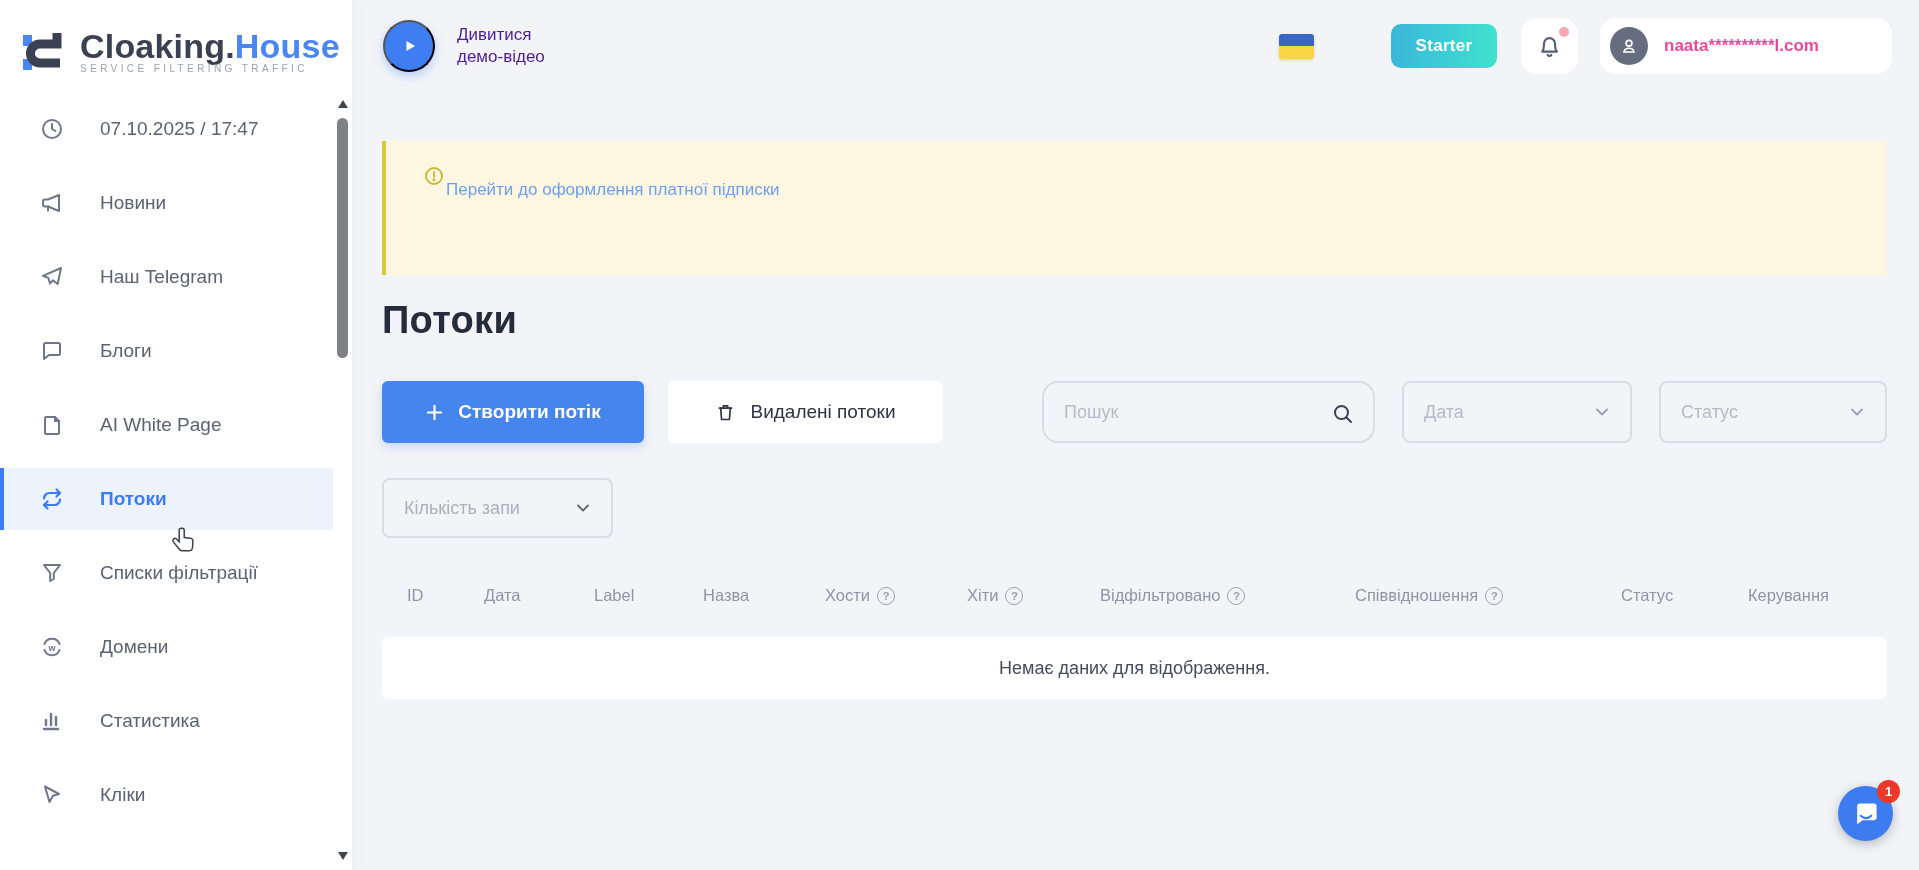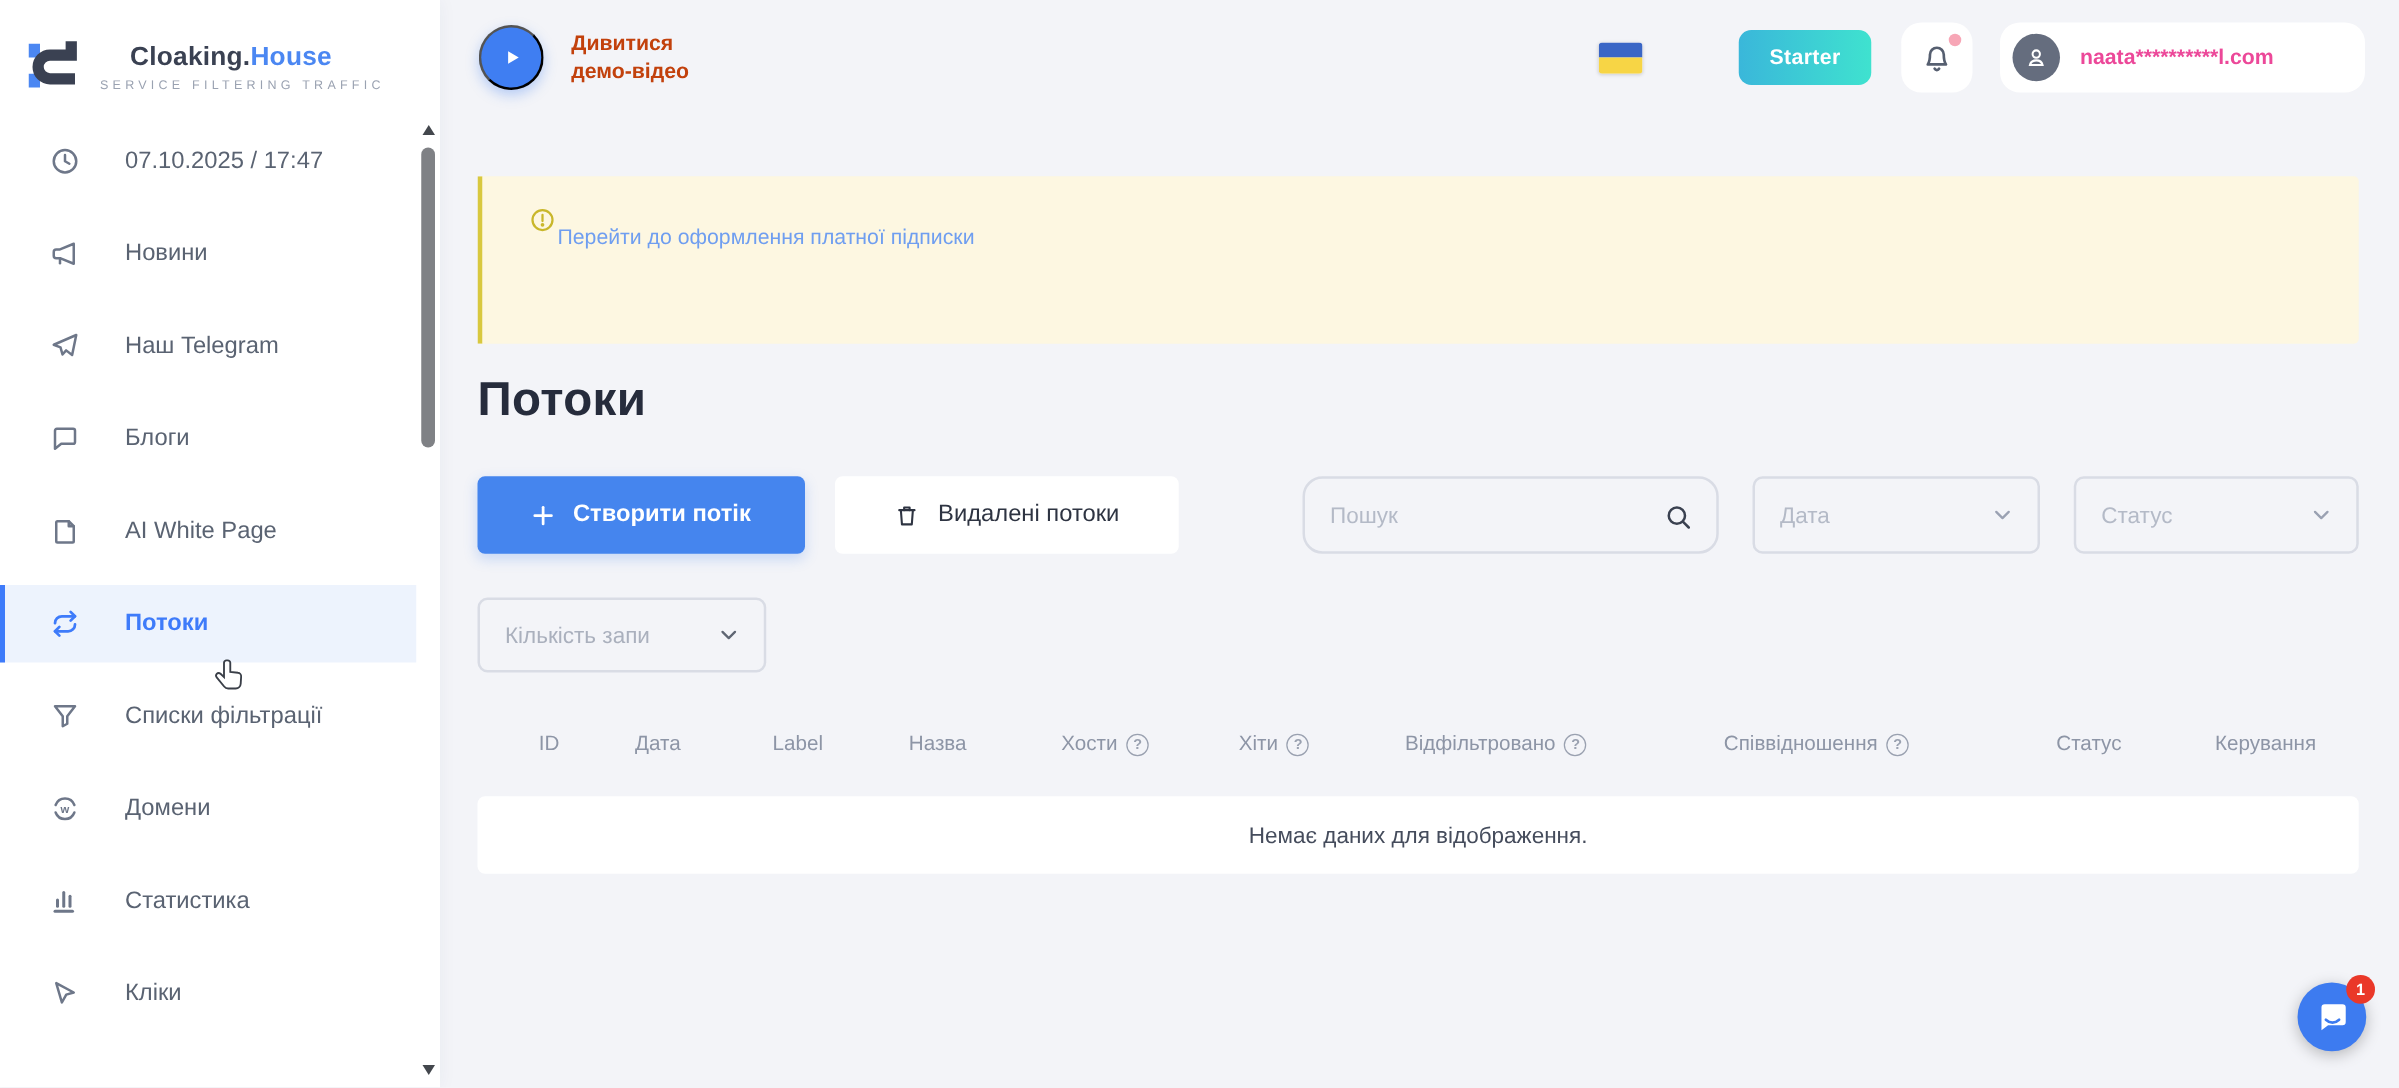"Cloaking.House" .logo-name { font-size: 21px -> 34px; margin-left: 24px -> none }
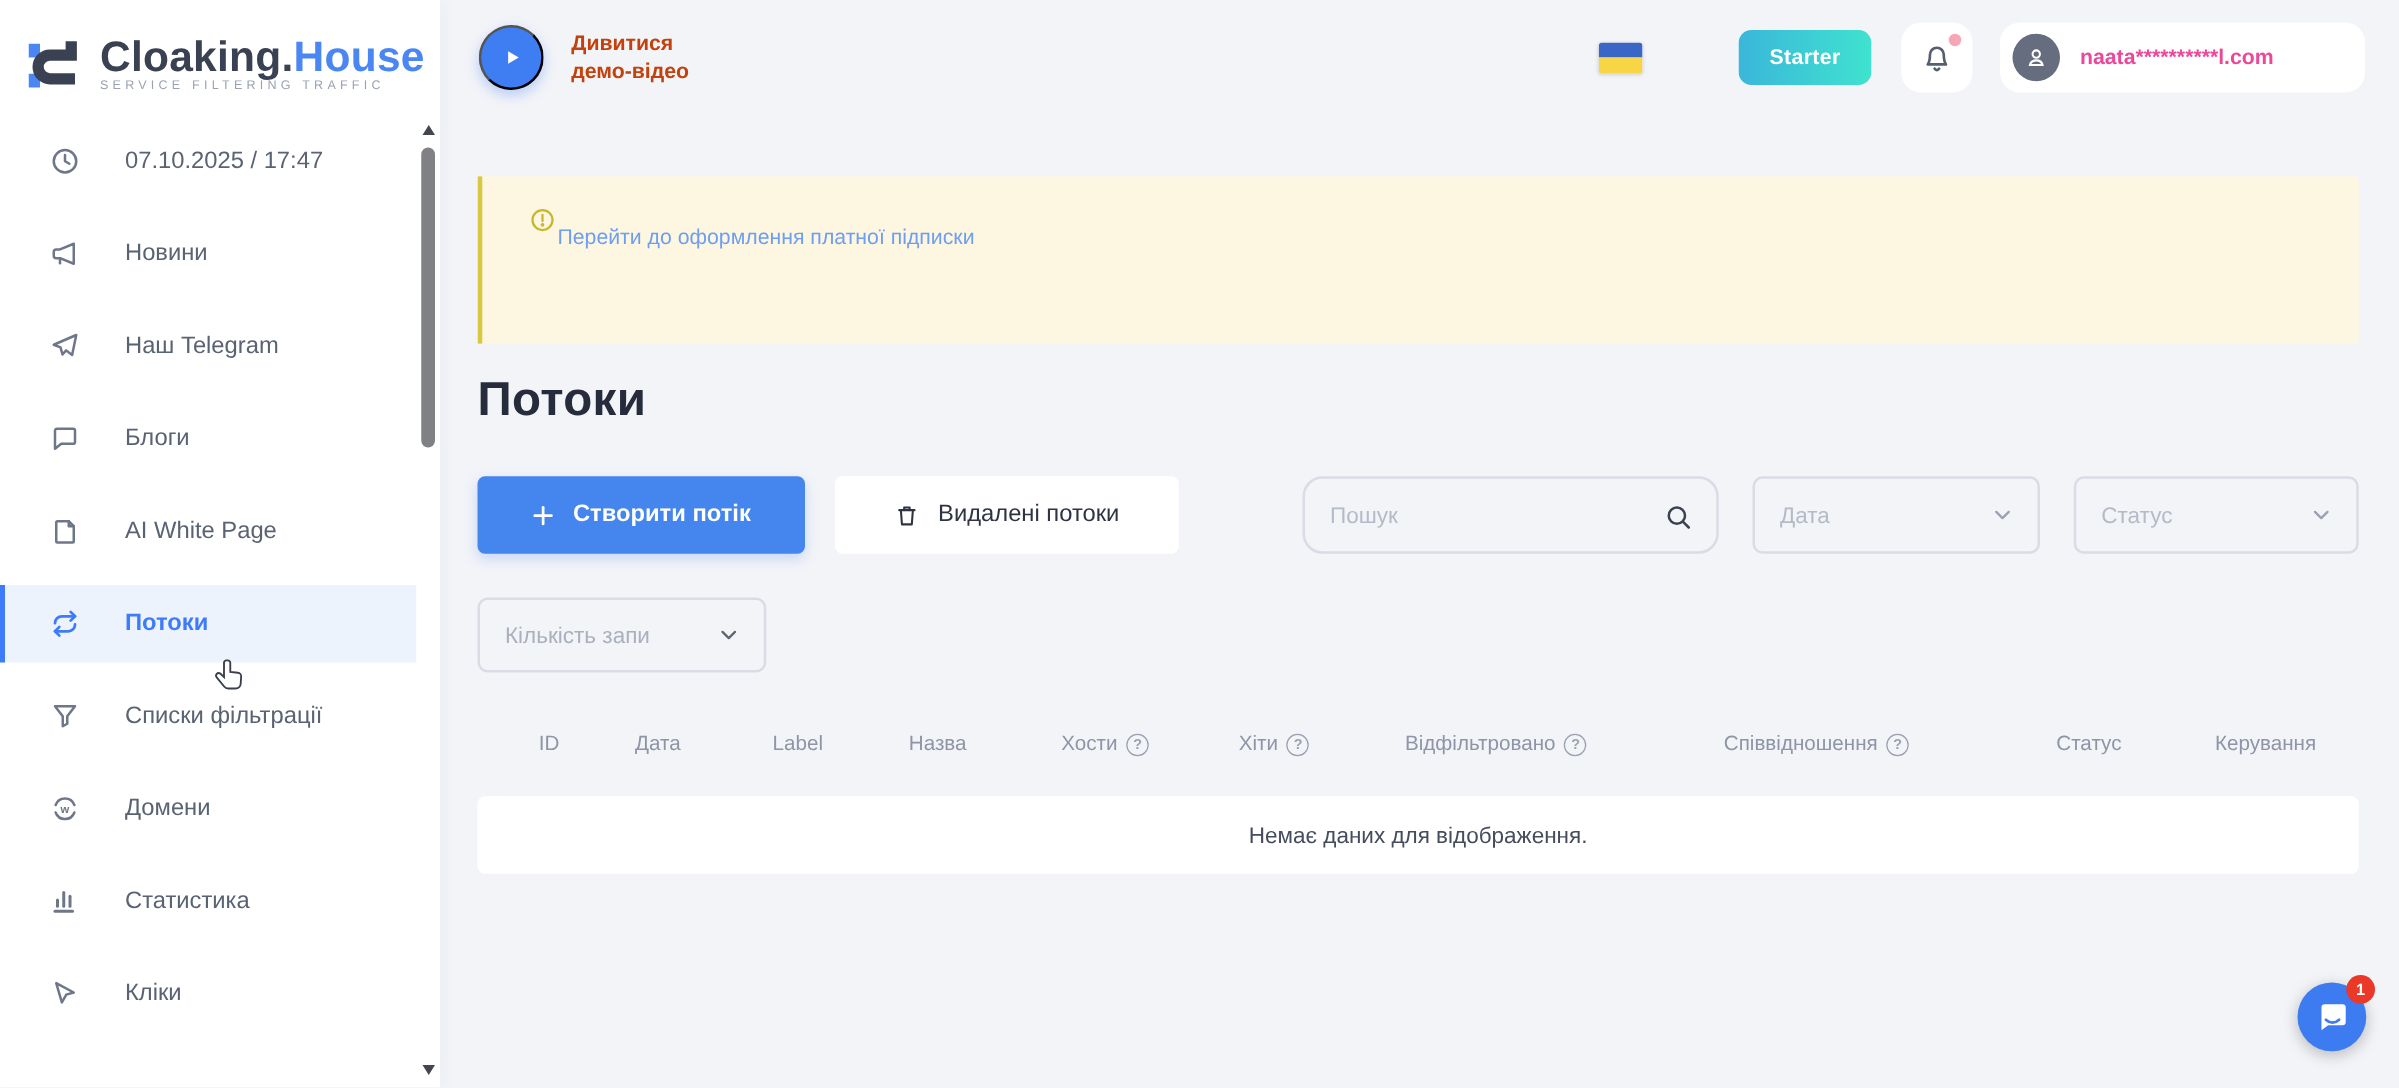"Дивитися" .demo-text { color: #c2410c -> #4c1d95; font-weight: 700 -> 400 }
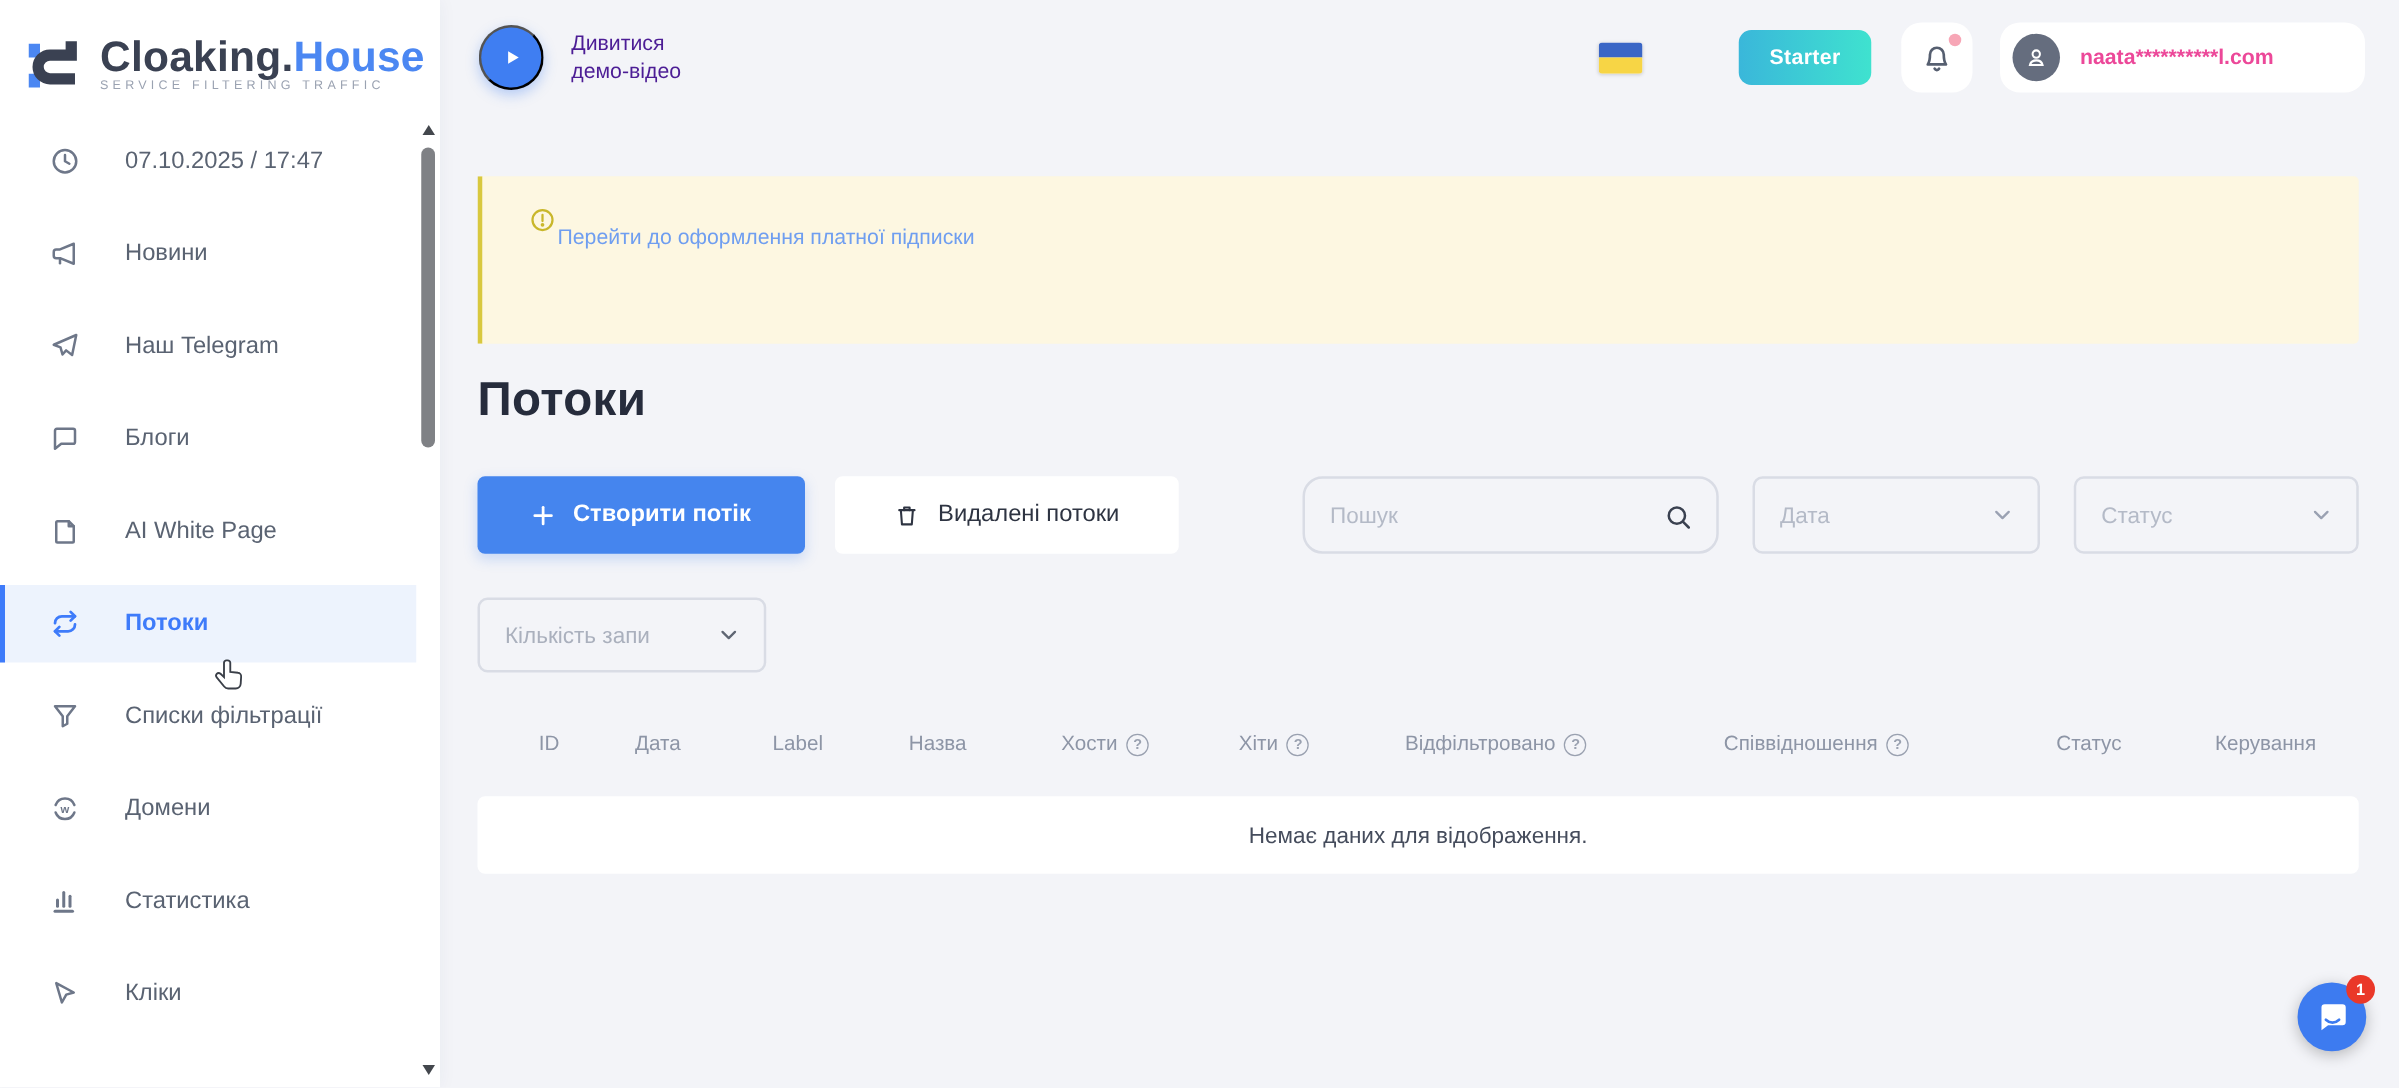"ID" .th { margin-left: 24px -> none }
